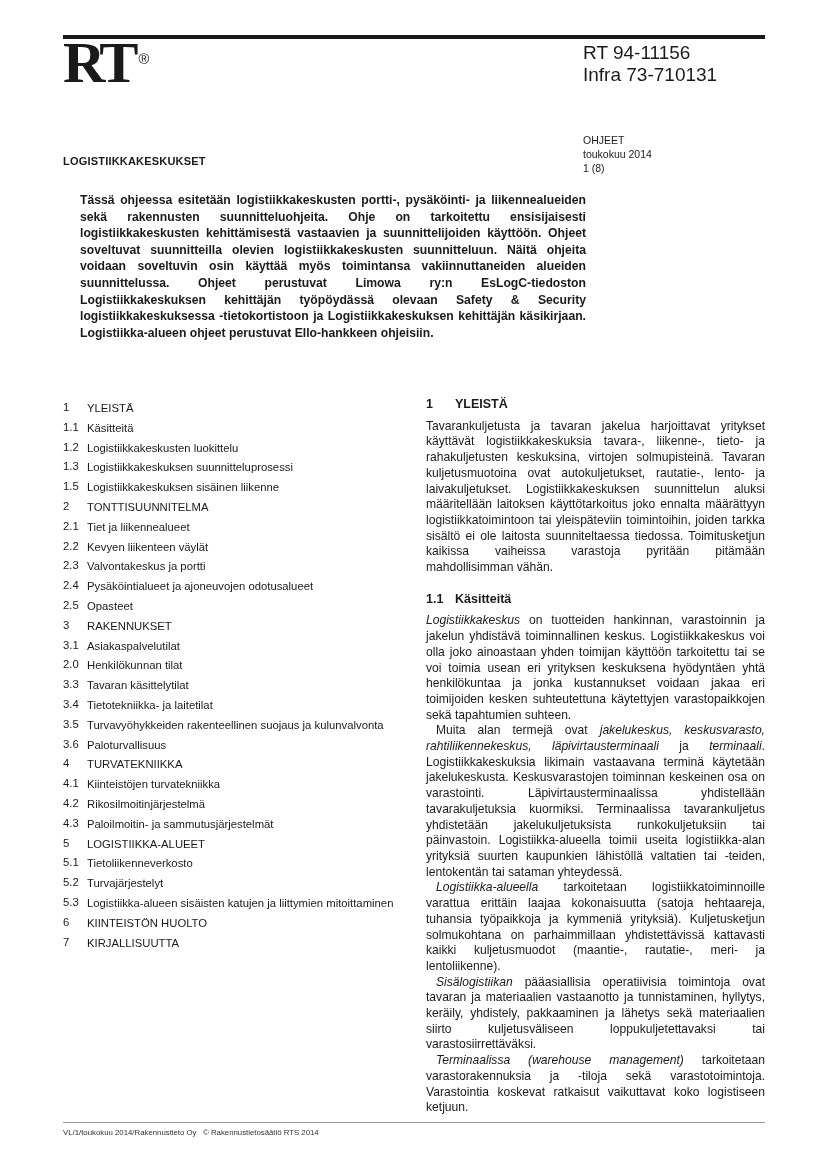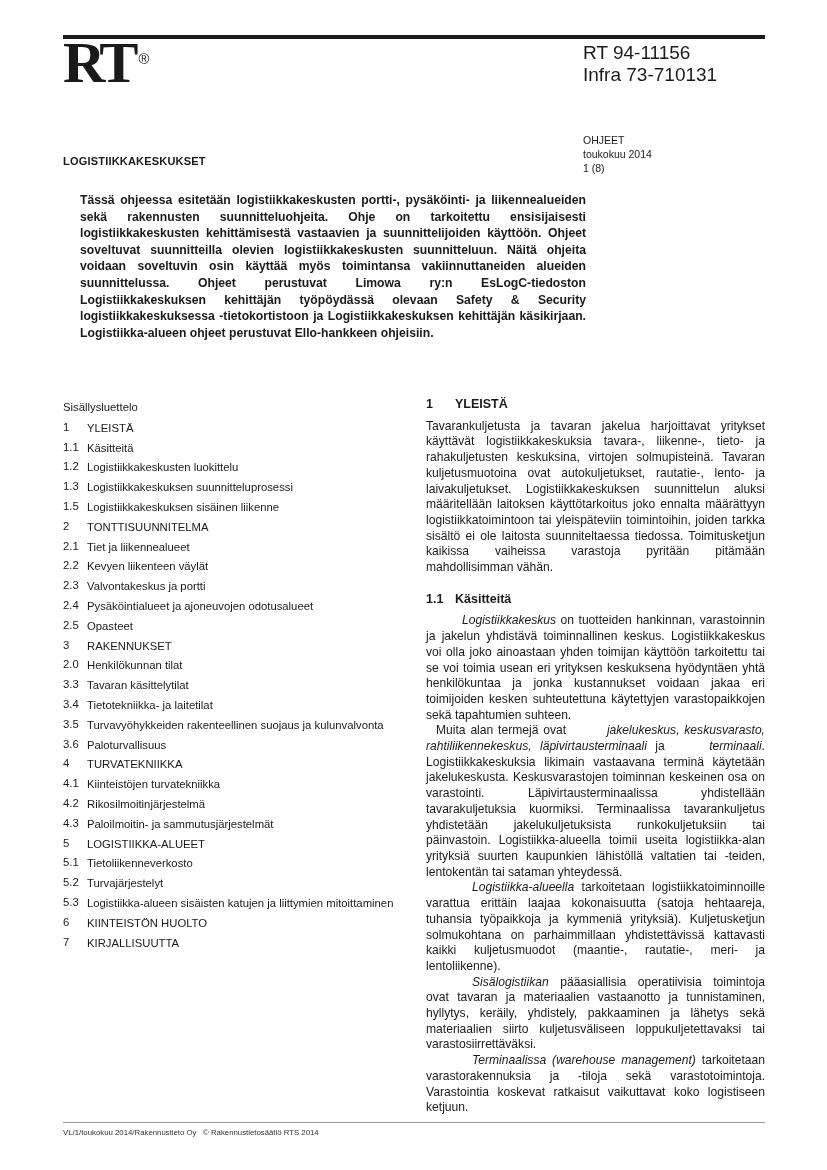"Sisällysluettelo" div.toc-head { html: <div>Sisällysluettelo</div> -> none }
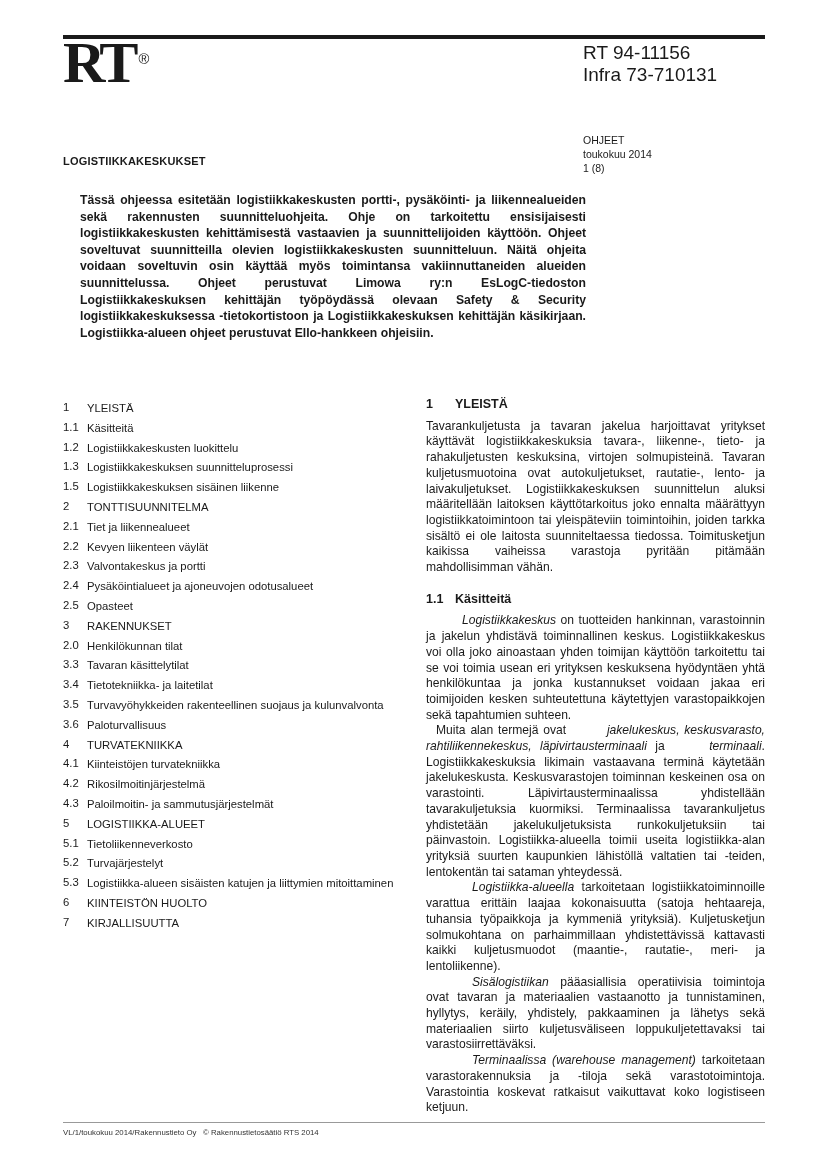"Logistiikkakeskus" em { margin-left: 36px -> none }
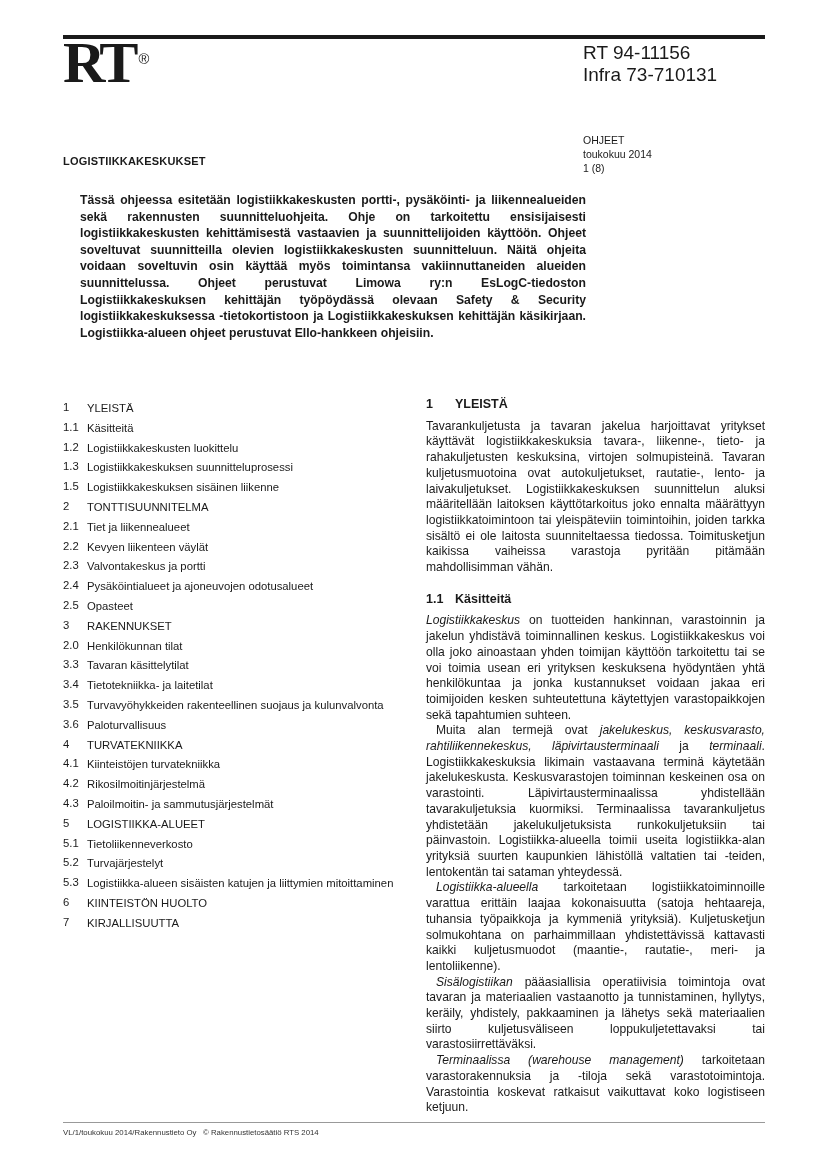"3.1" div.toc-item { html: none -> <div> <span>3.1</span> <span>Asiakaspalvelutilat</span> </div> }
